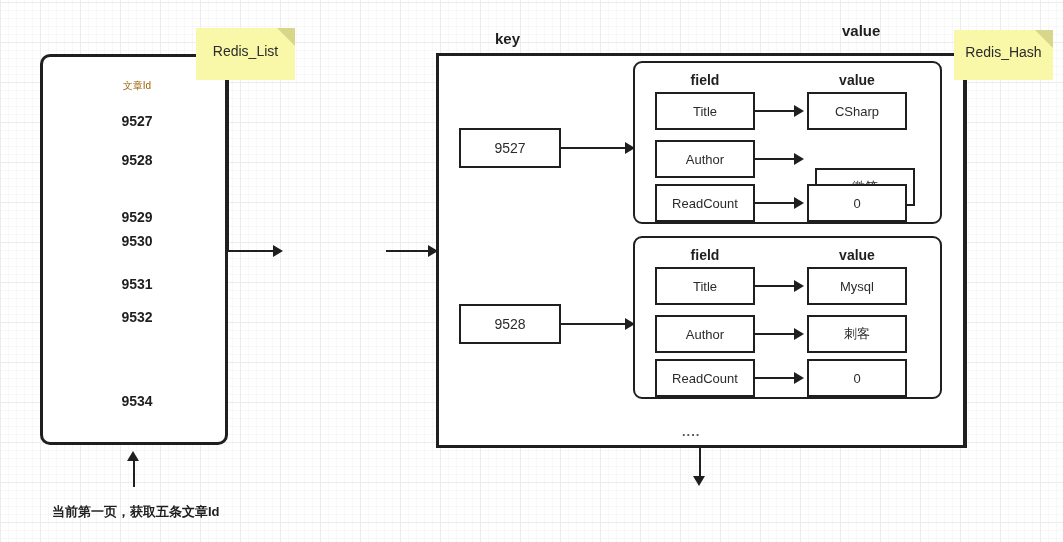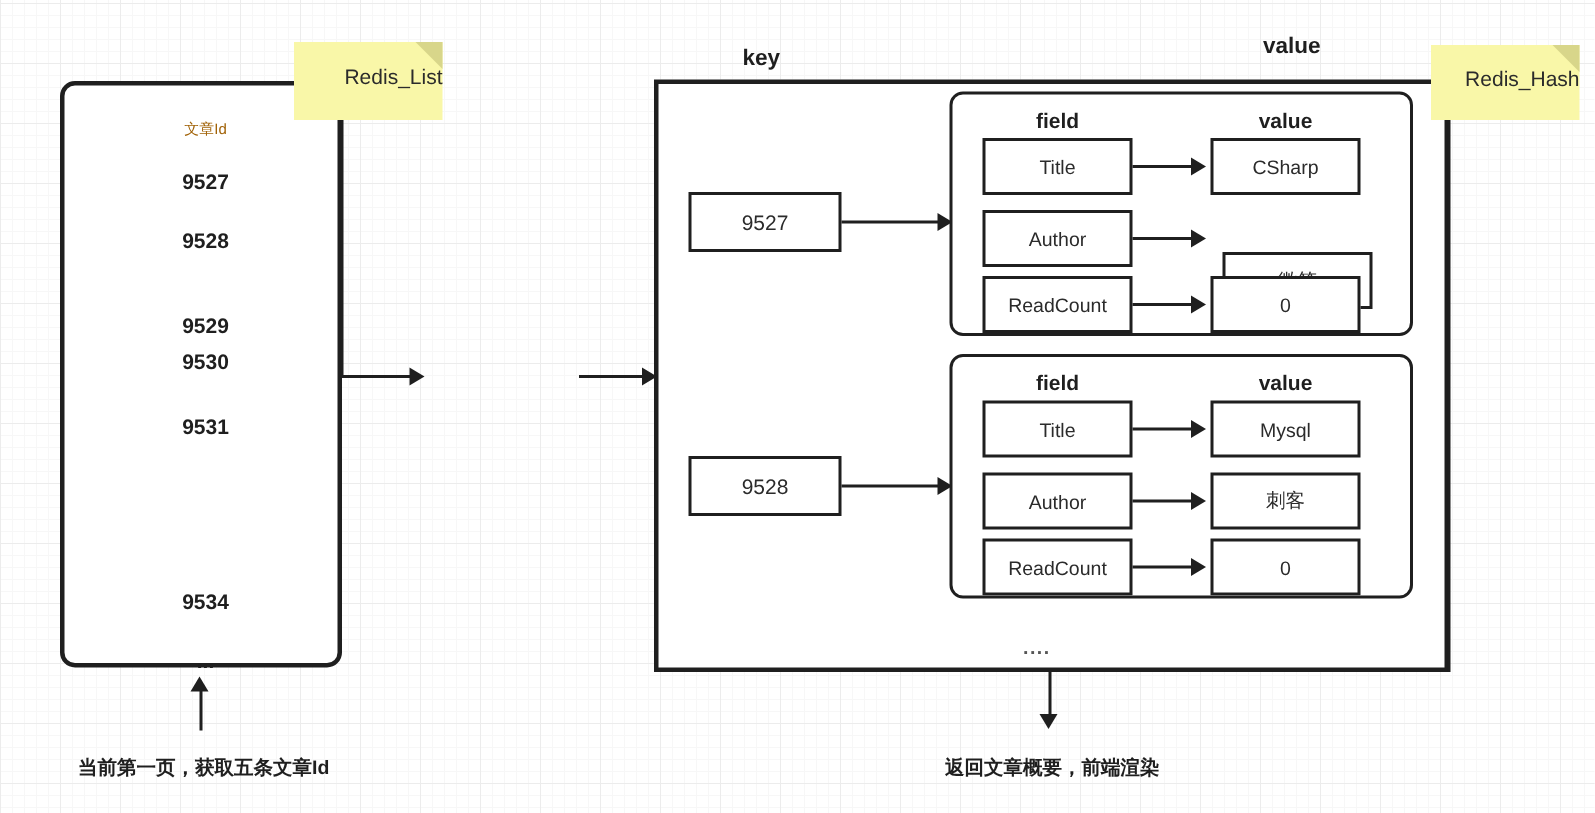"Redis_List" .note { justify-content: flex-end -> center }
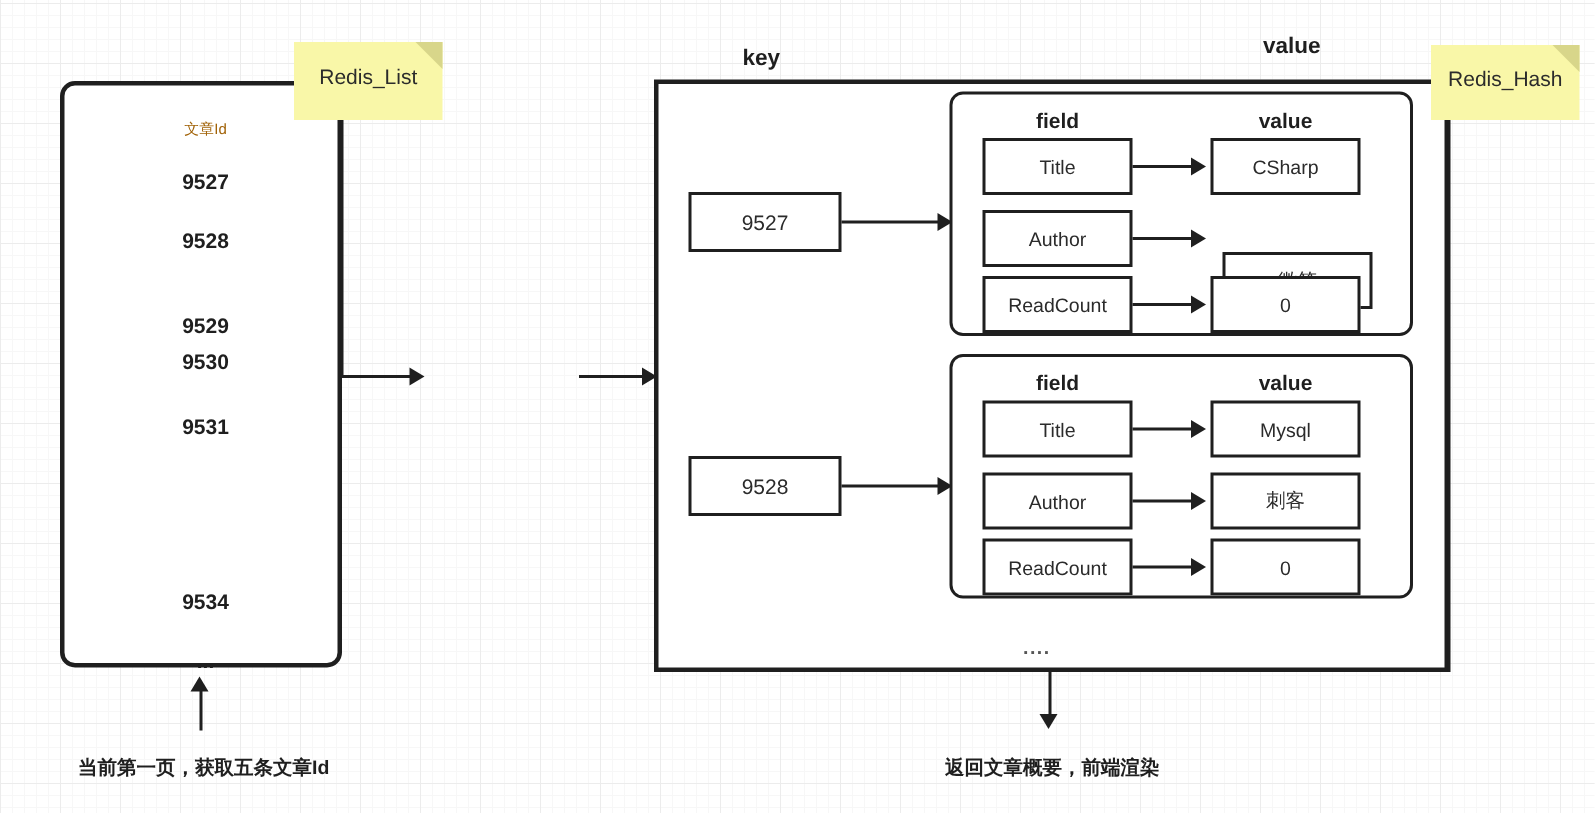"9532" div.list-item { html: none -> <div>9532</div> }
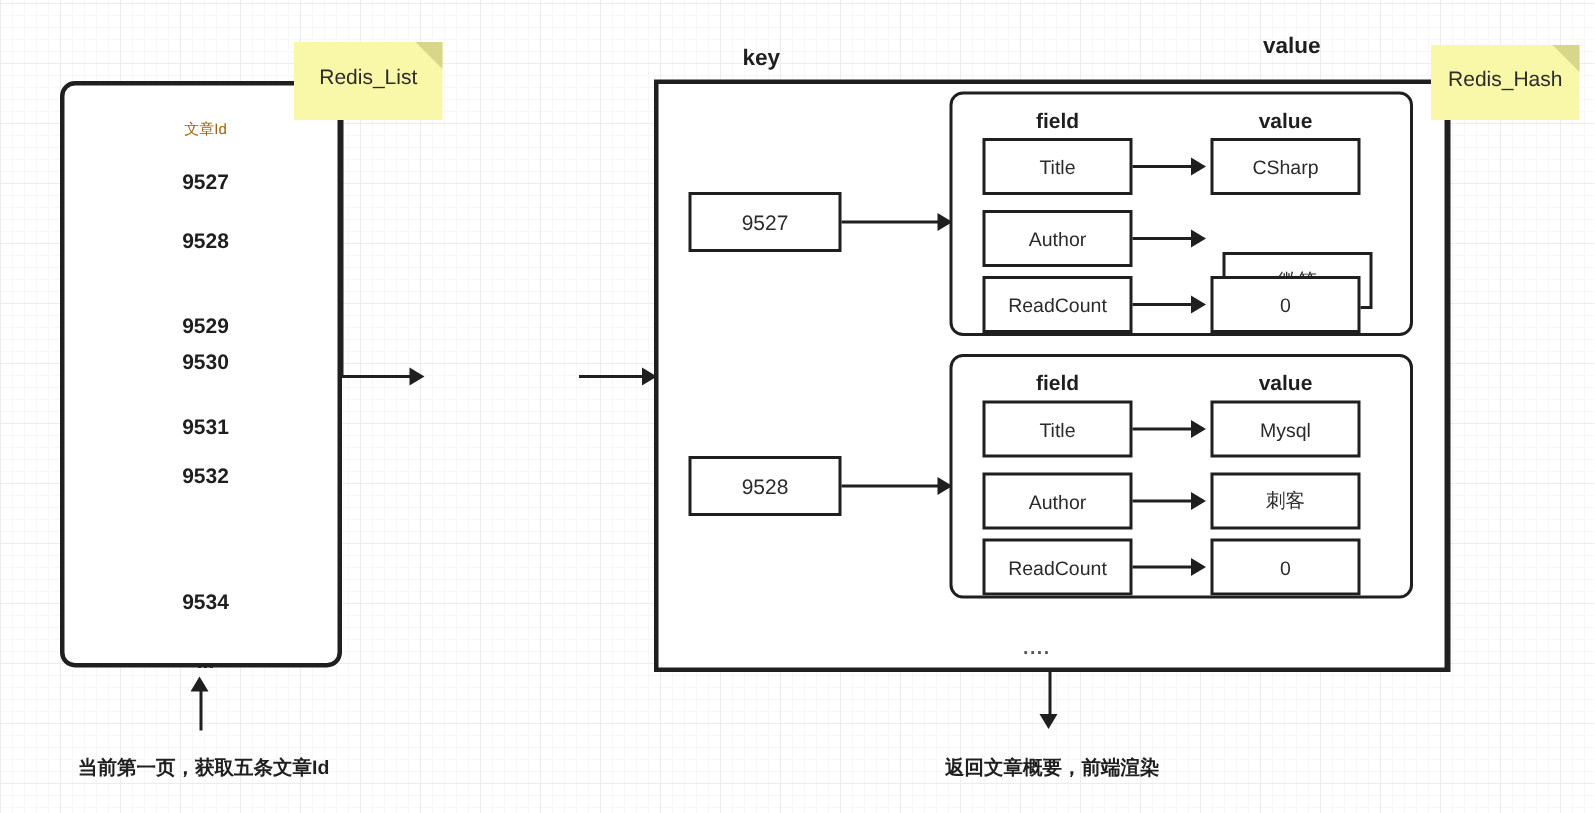"返回文章概要，前端渲染" div.caption { html: <div>返回文章概要，前端渲染</div> -> none }
